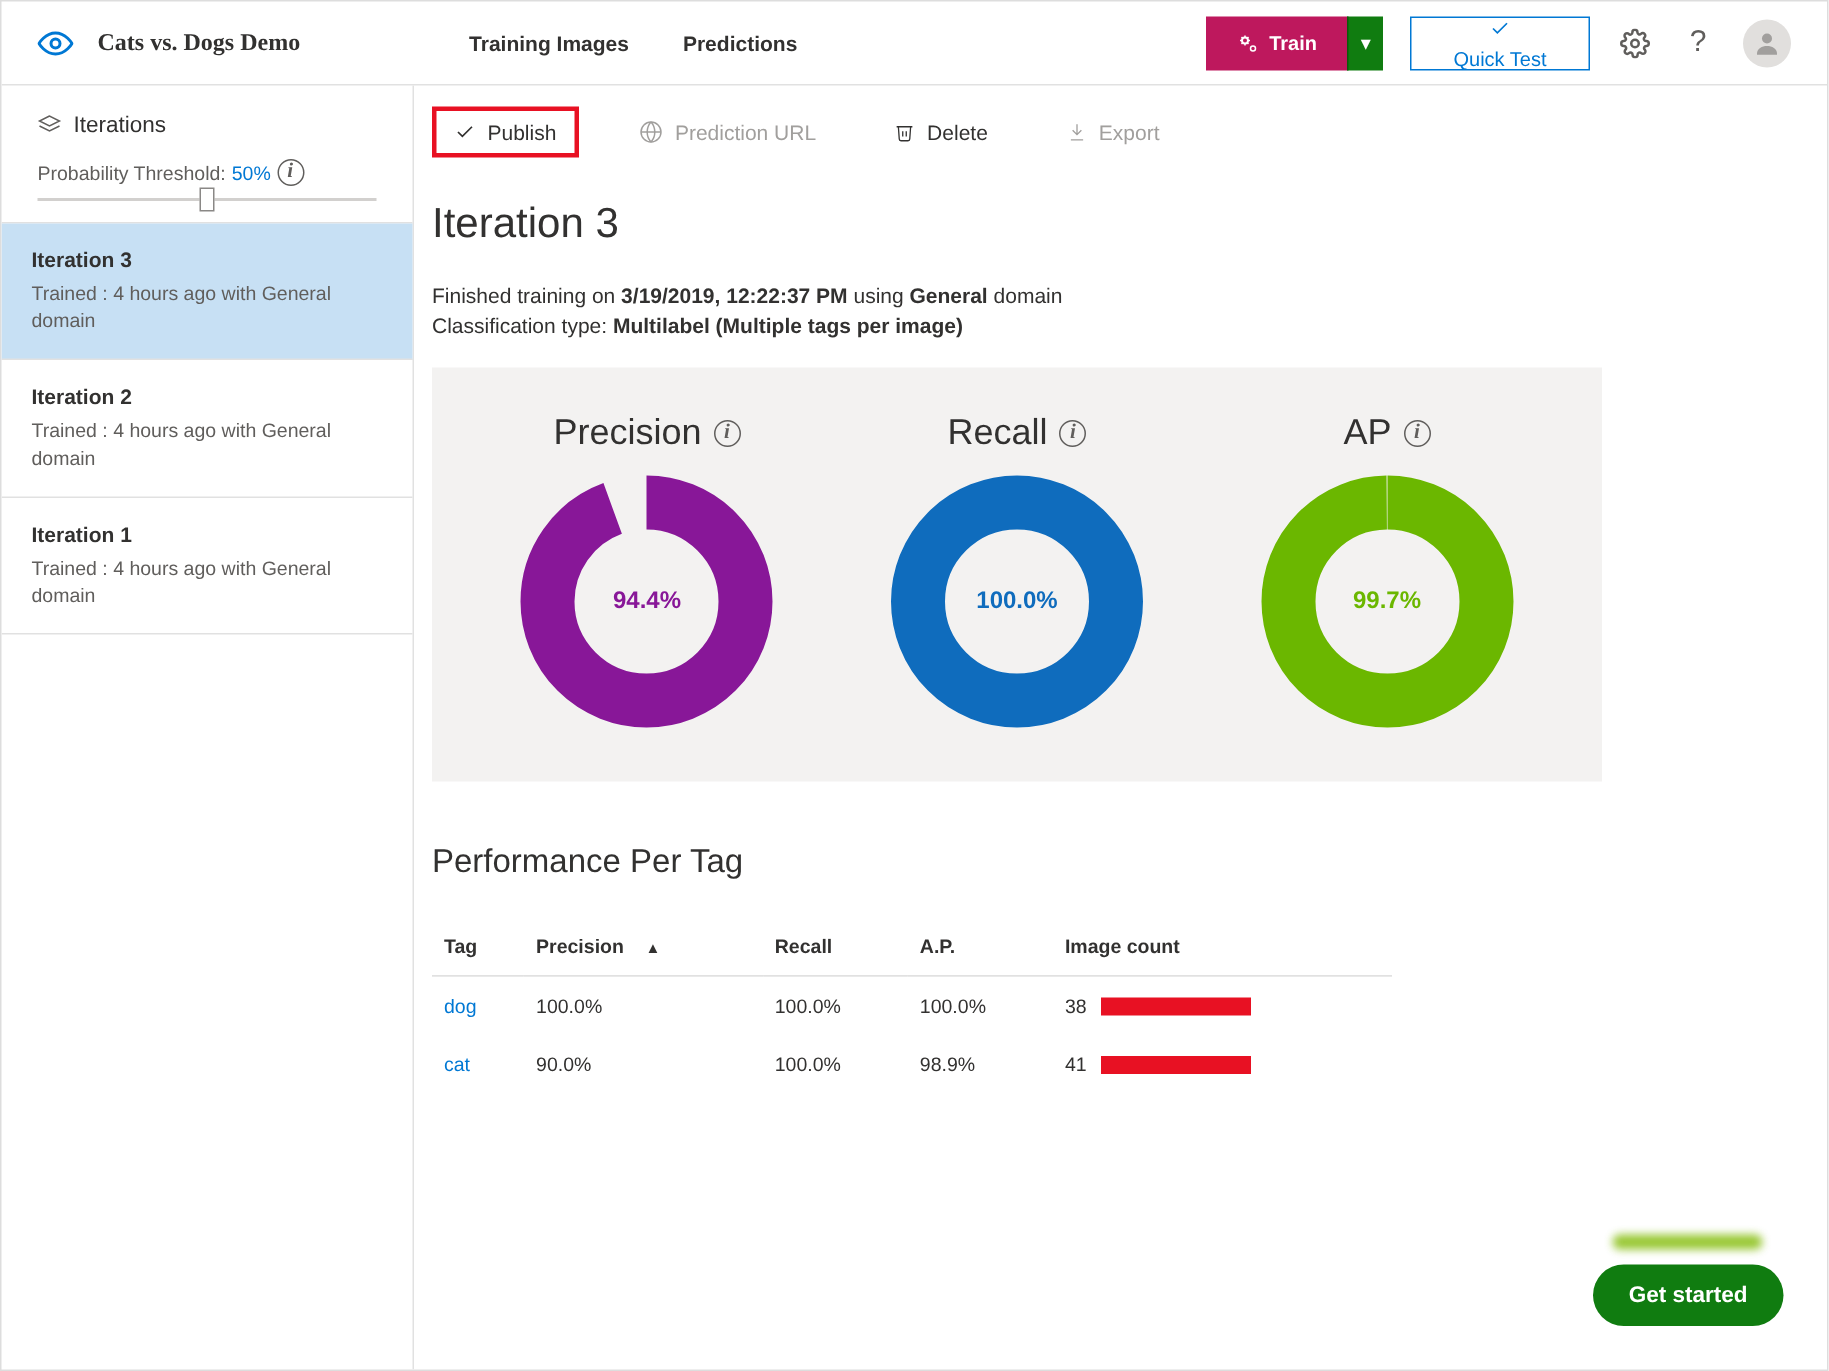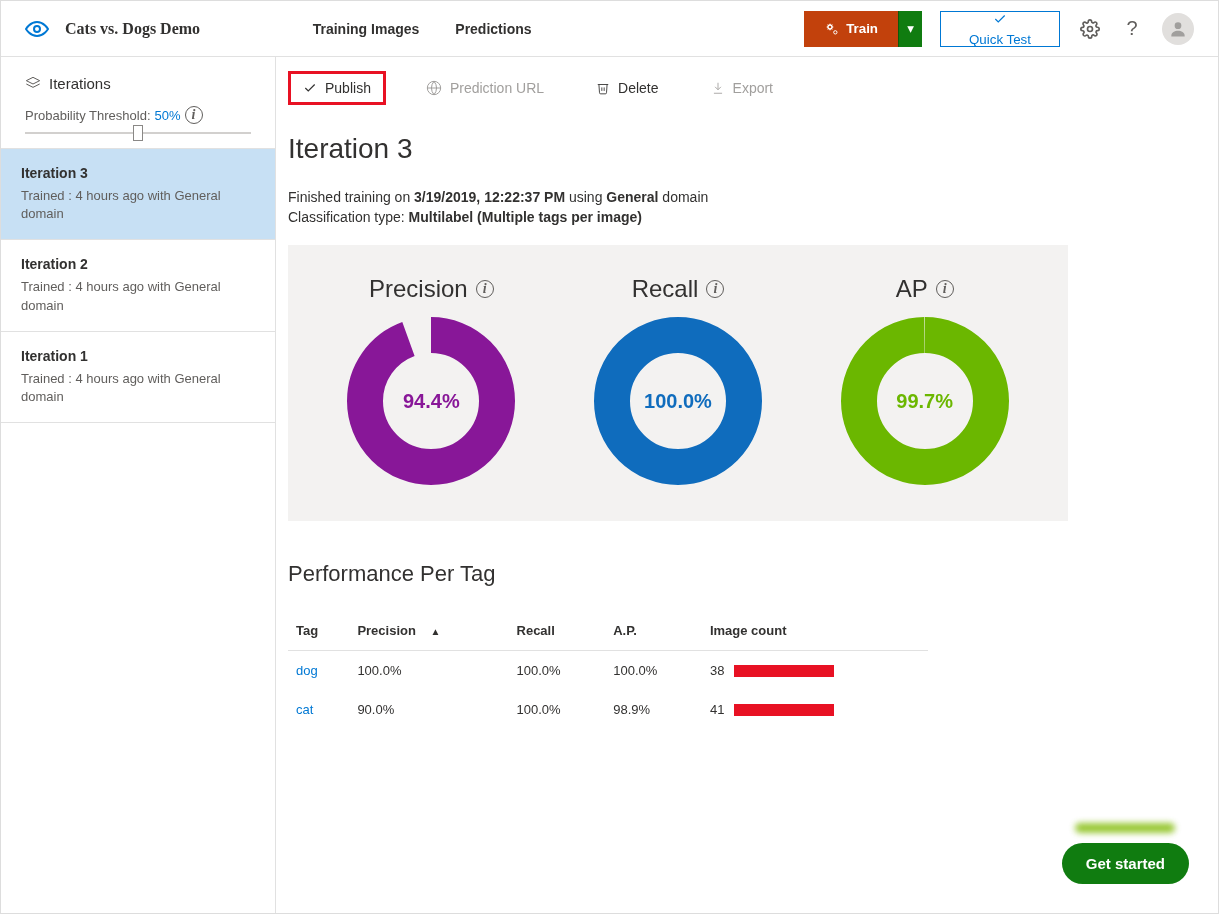"Train" .btn-train { background: #c2410c -> #be185d }
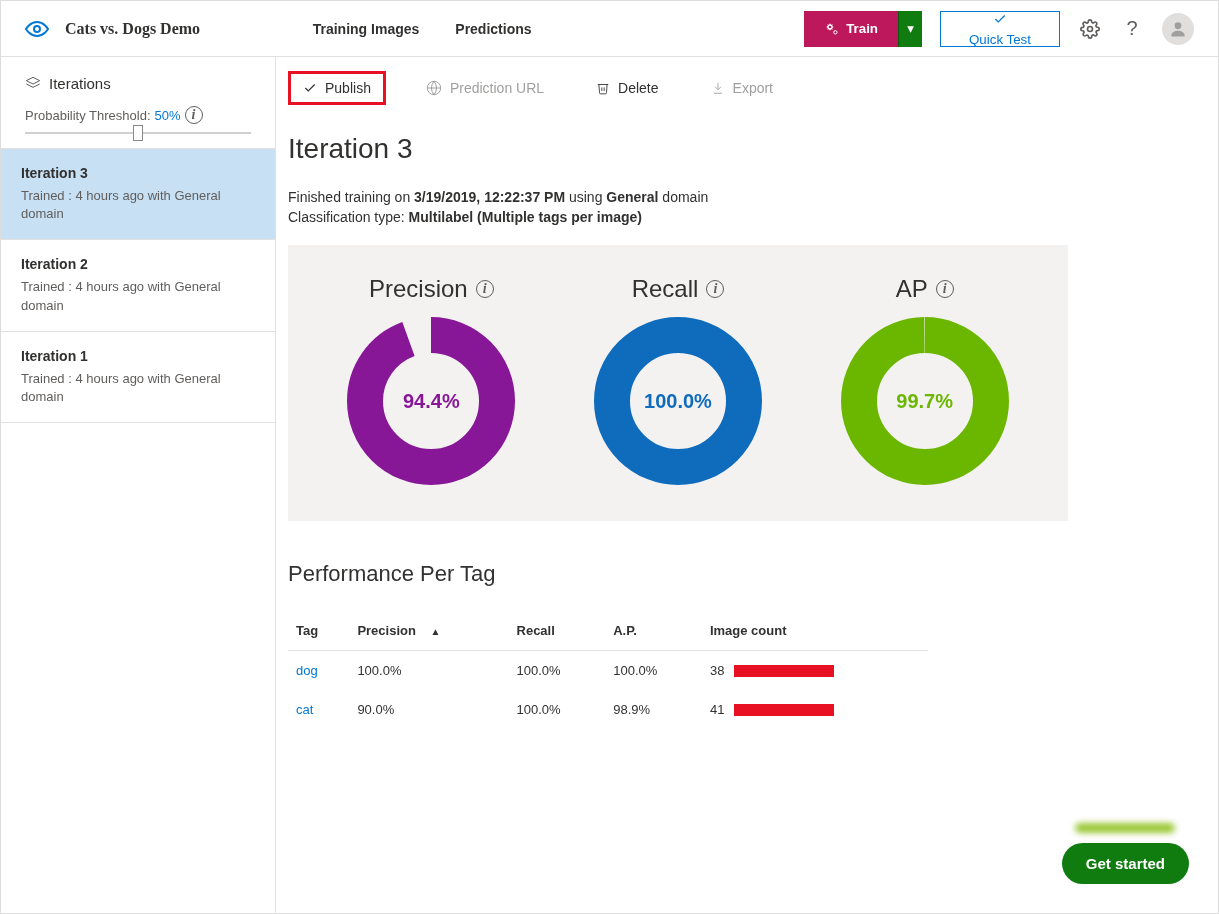"94.4%" .donut-center { font-size: 20px -> 16px }
